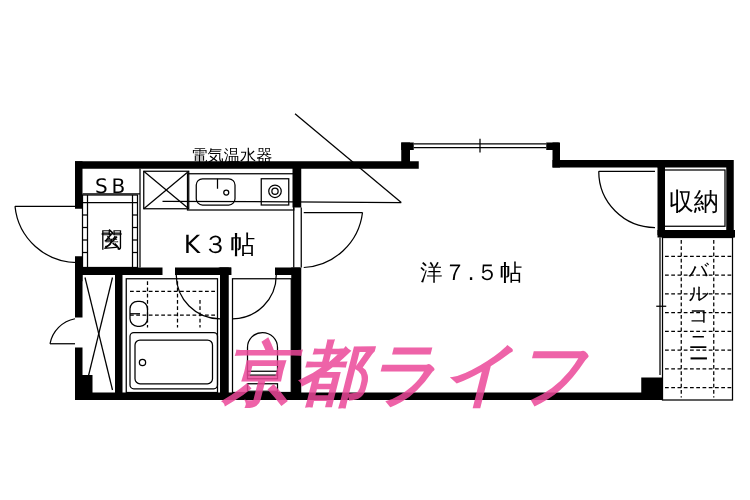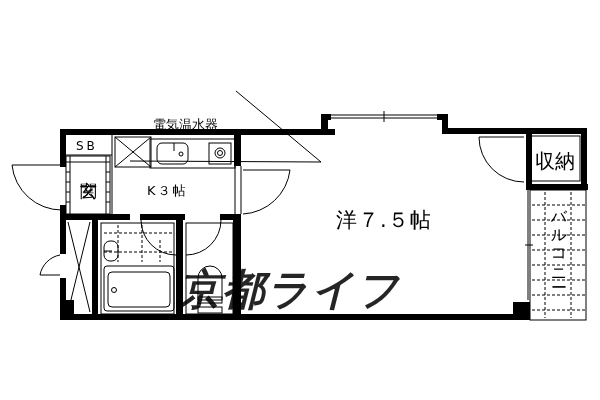"SB" div.lbl { font-size: 12px -> 16px }
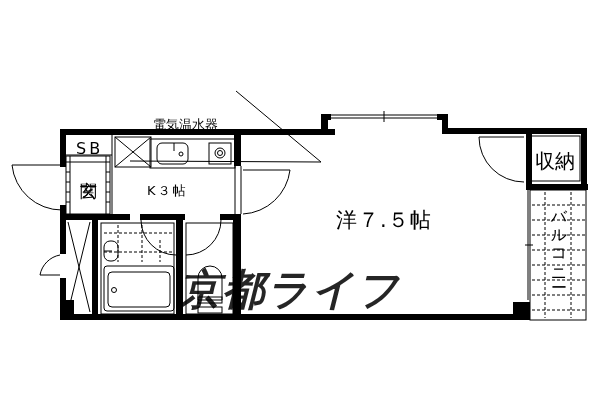"K３帖" div.lbl { font-size: 13px -> 20px }
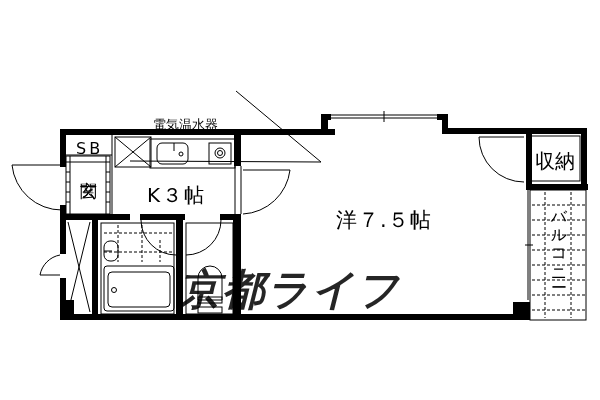"洋７.５帖" div.lbl { font-size: 21px -> 18px }
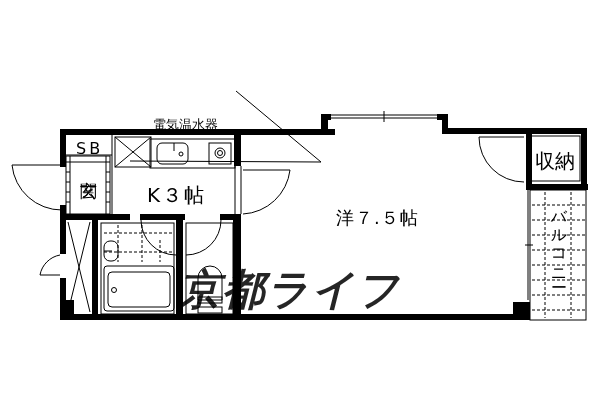"京都ライフ" .wm { color: #000000 -> #ec4899; font-size: 42px -> 56px }
